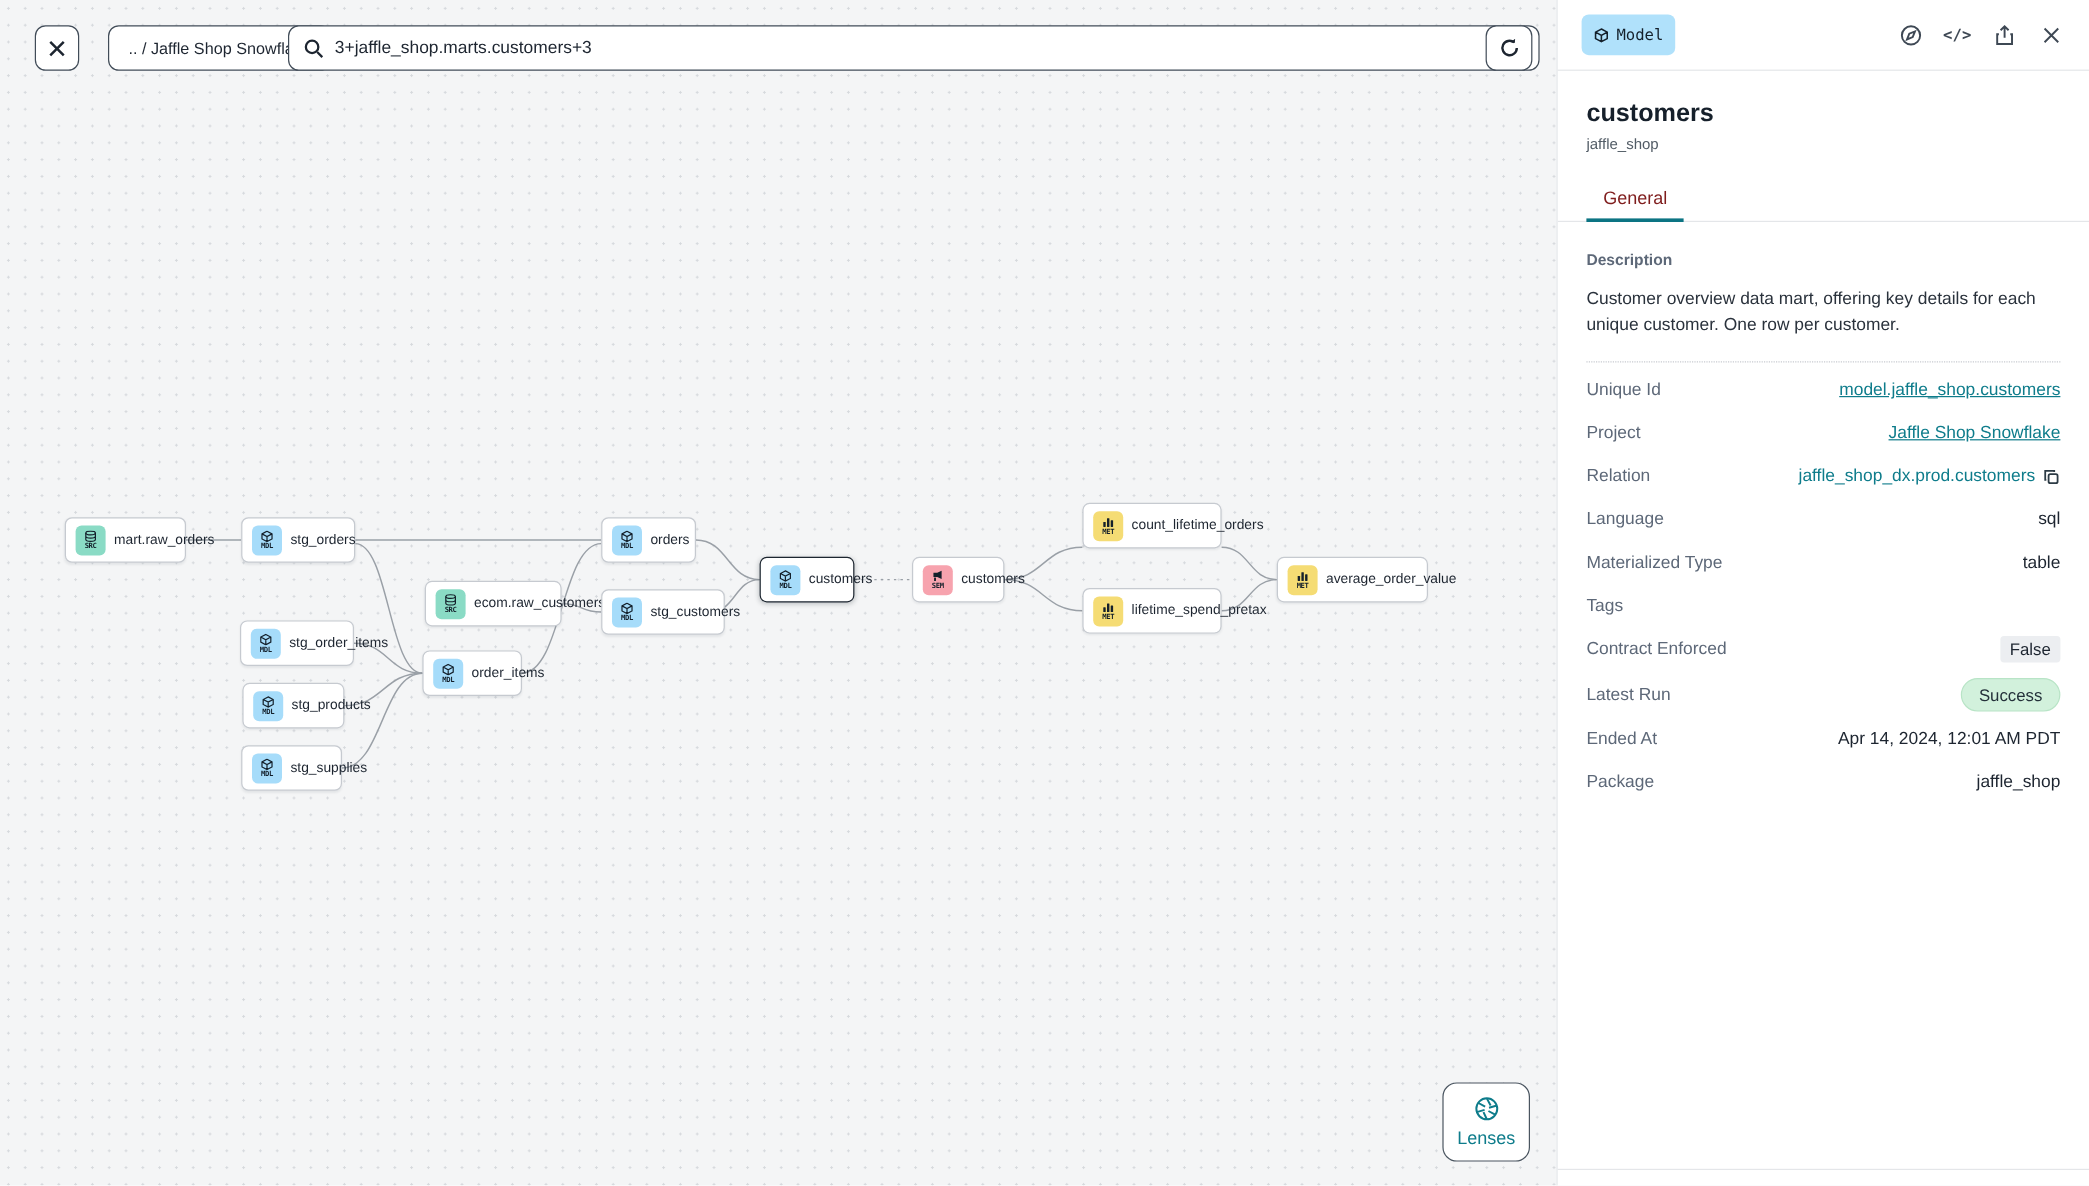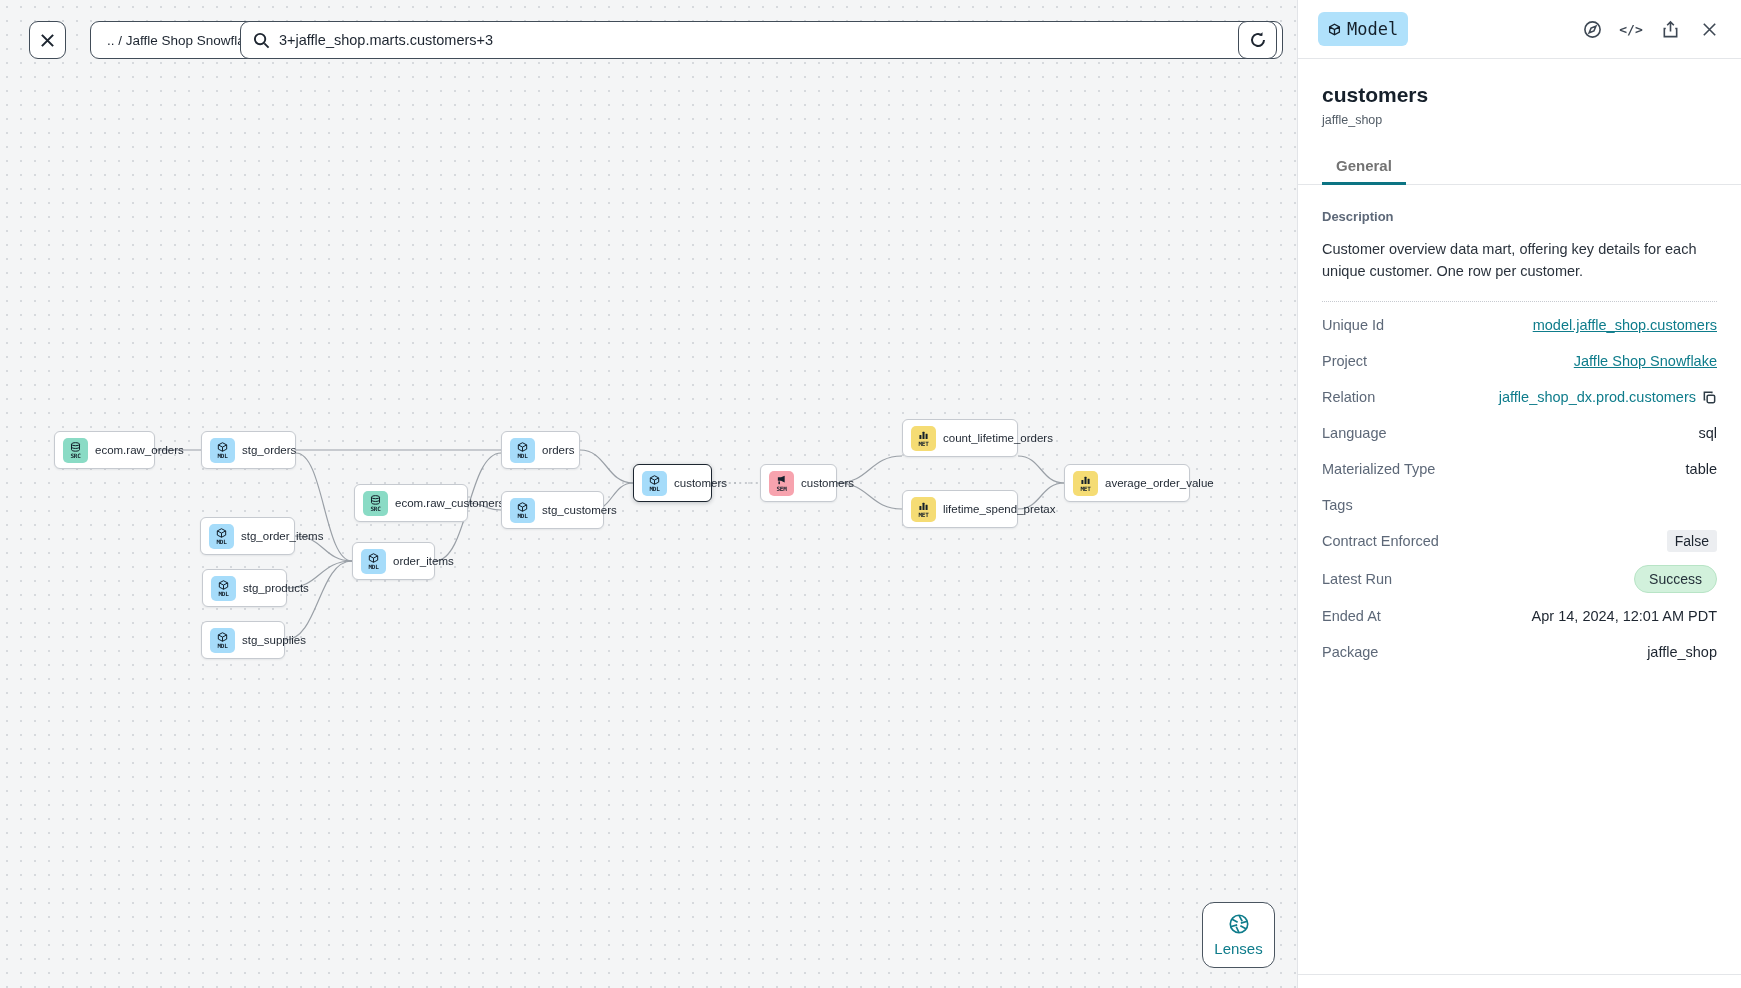"Model" .type-badge { font-size: 17px -> 13px }
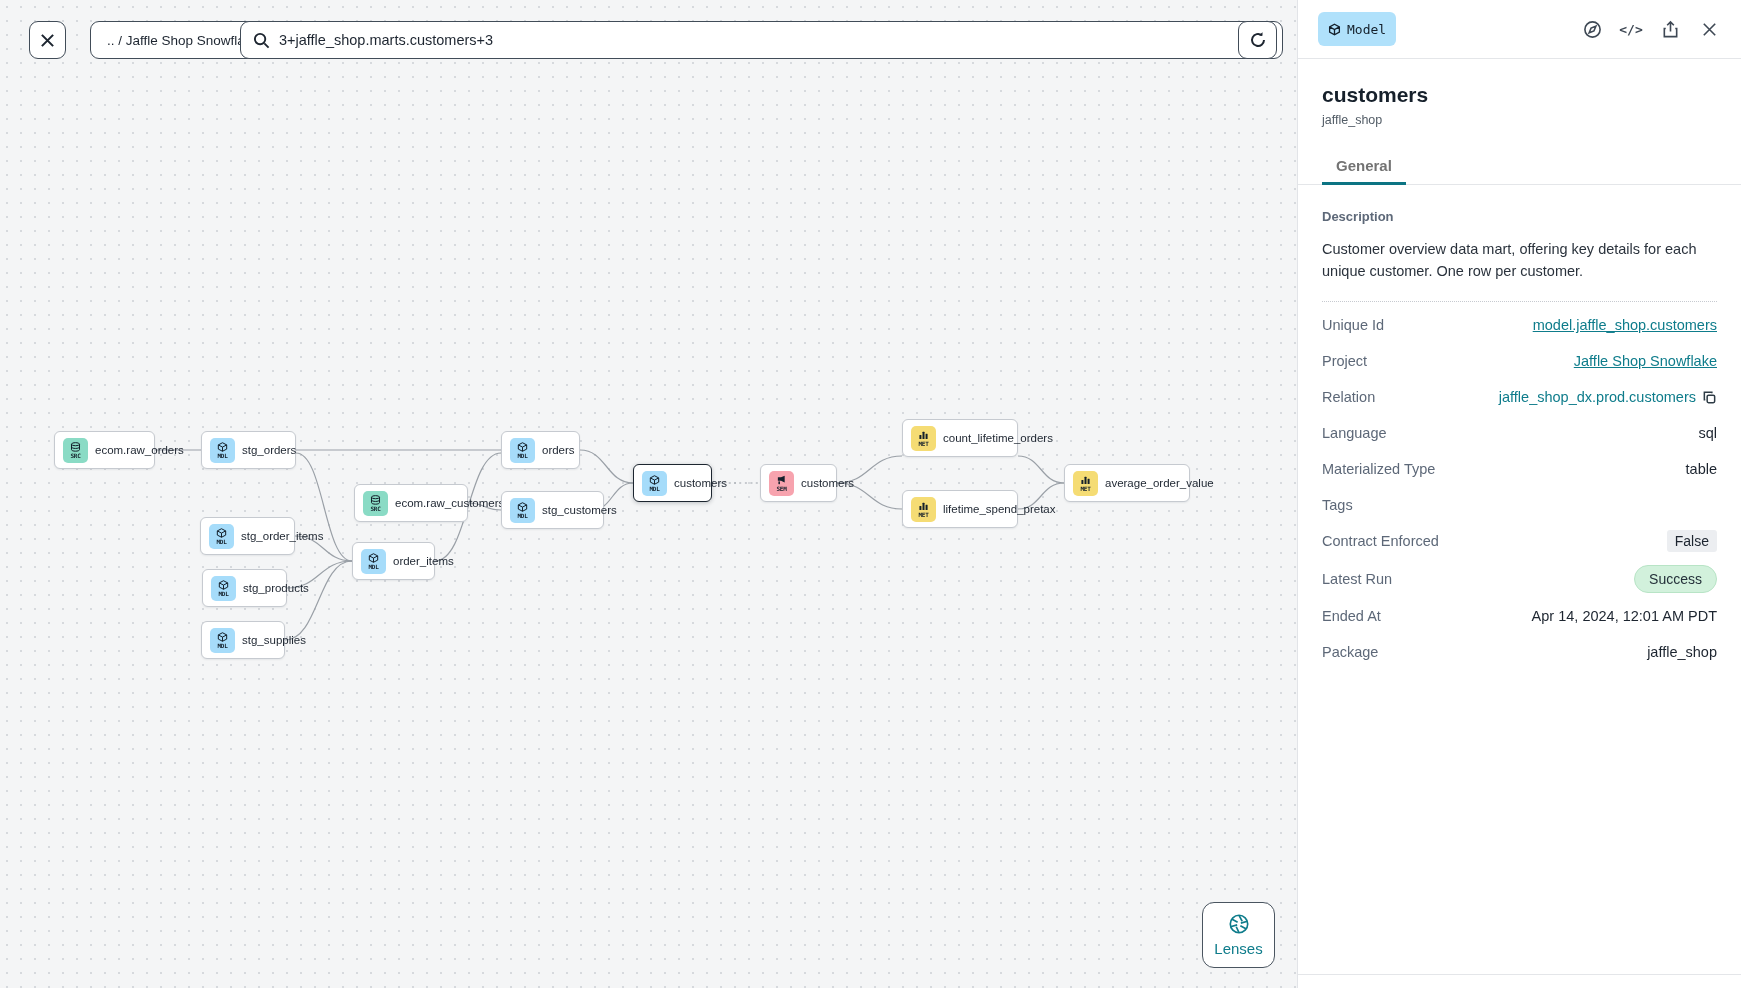"General" .tab { color: #737373 -> #7f1d1d; font-weight: bold -> normal }
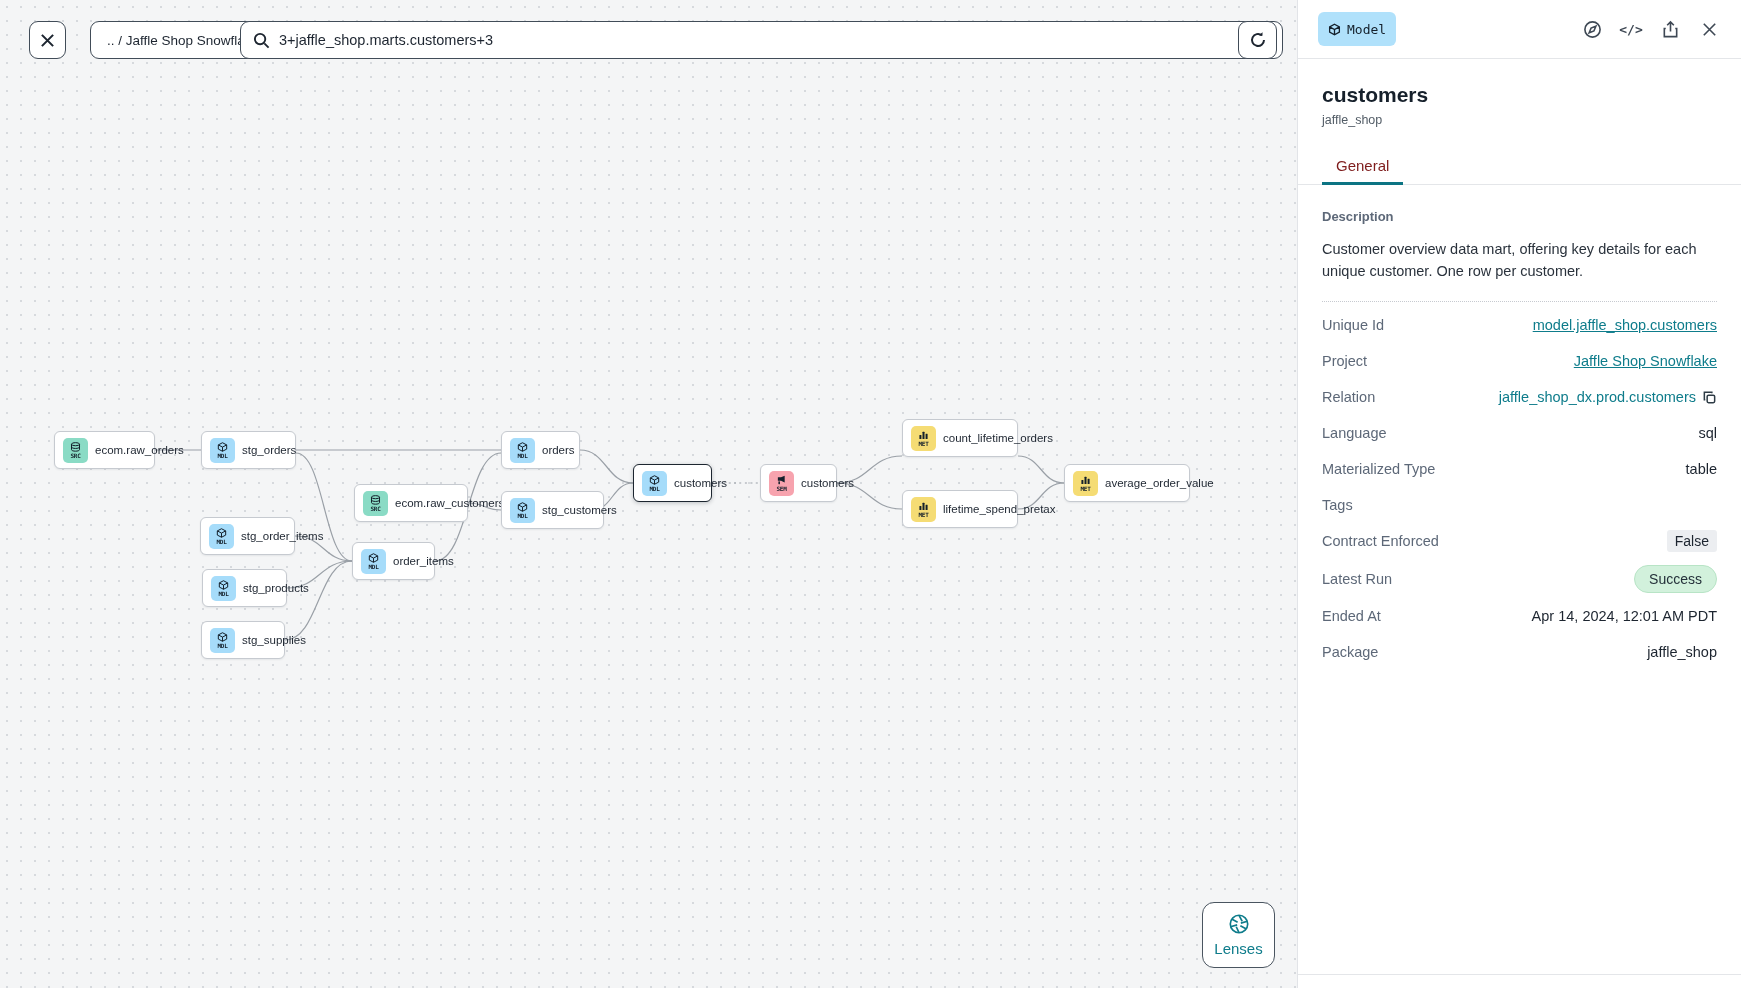"ecom.raw_orders" span.nlabel { text: ecom.raw -> mart.raw }
